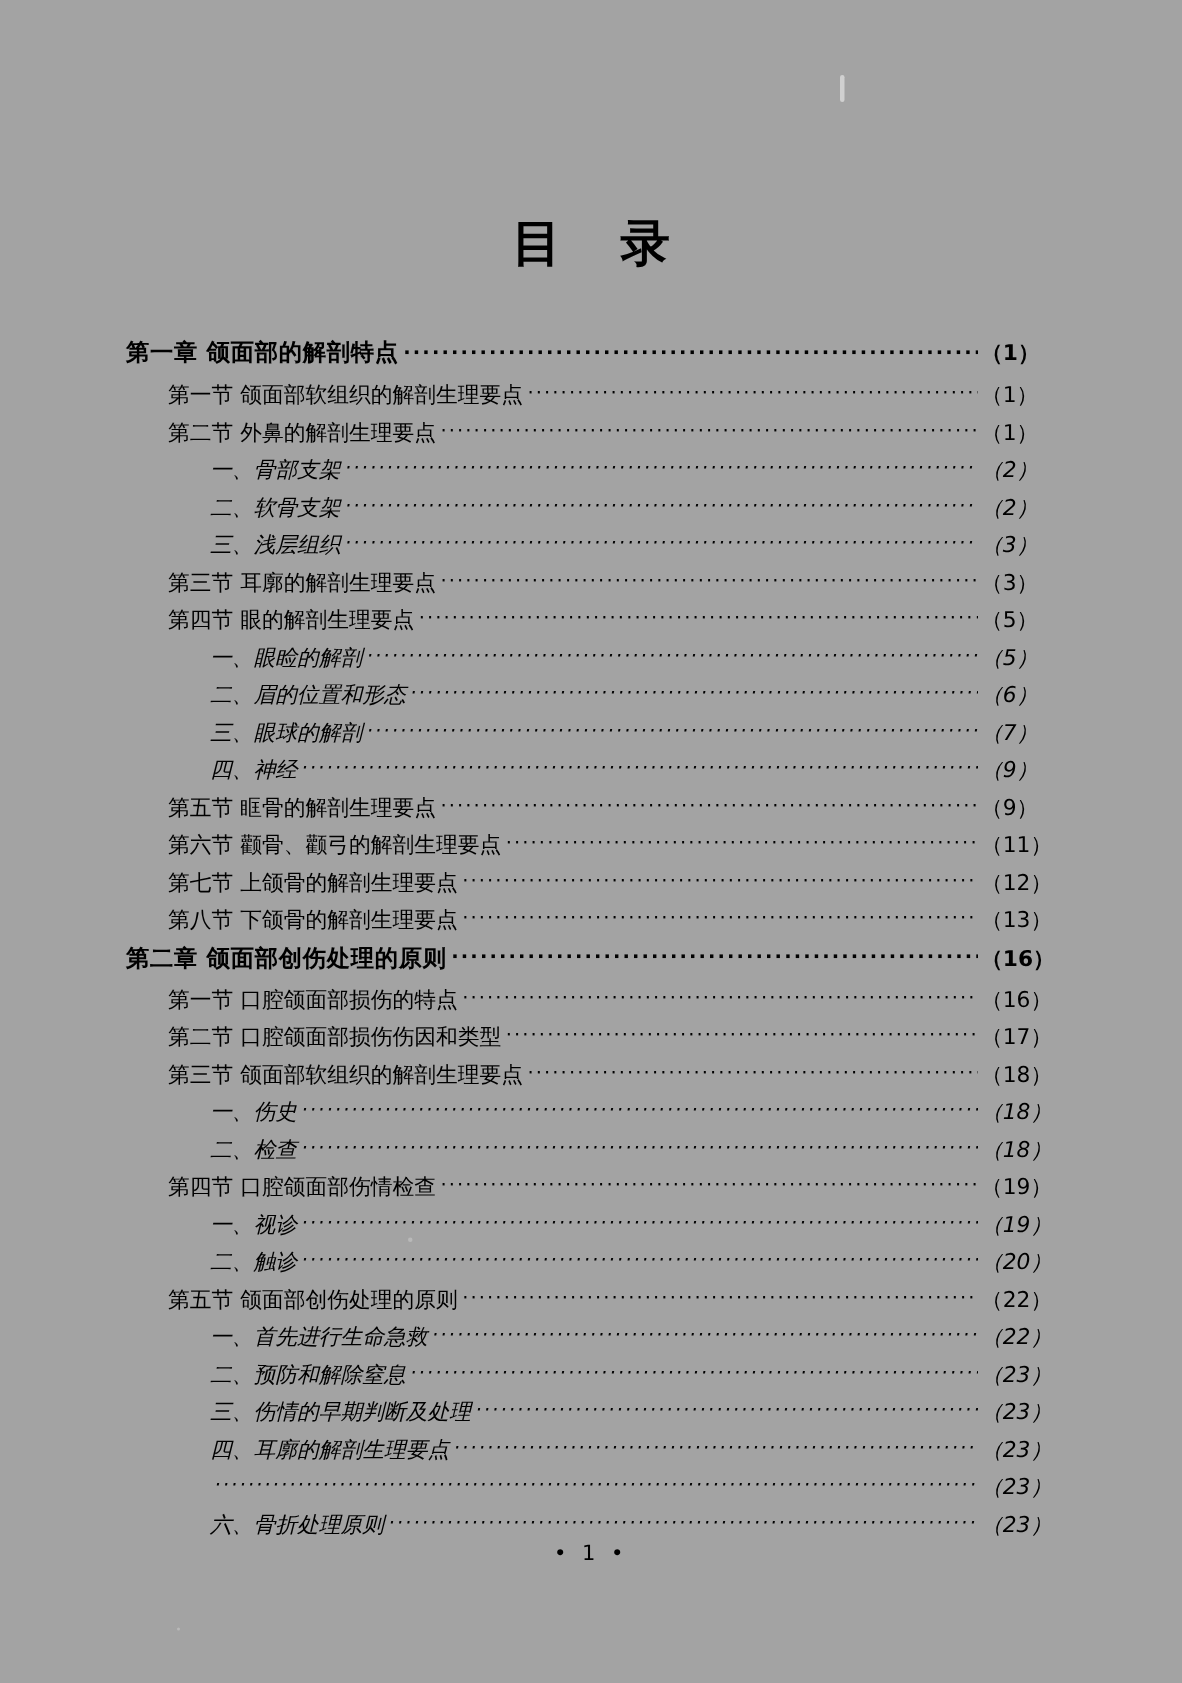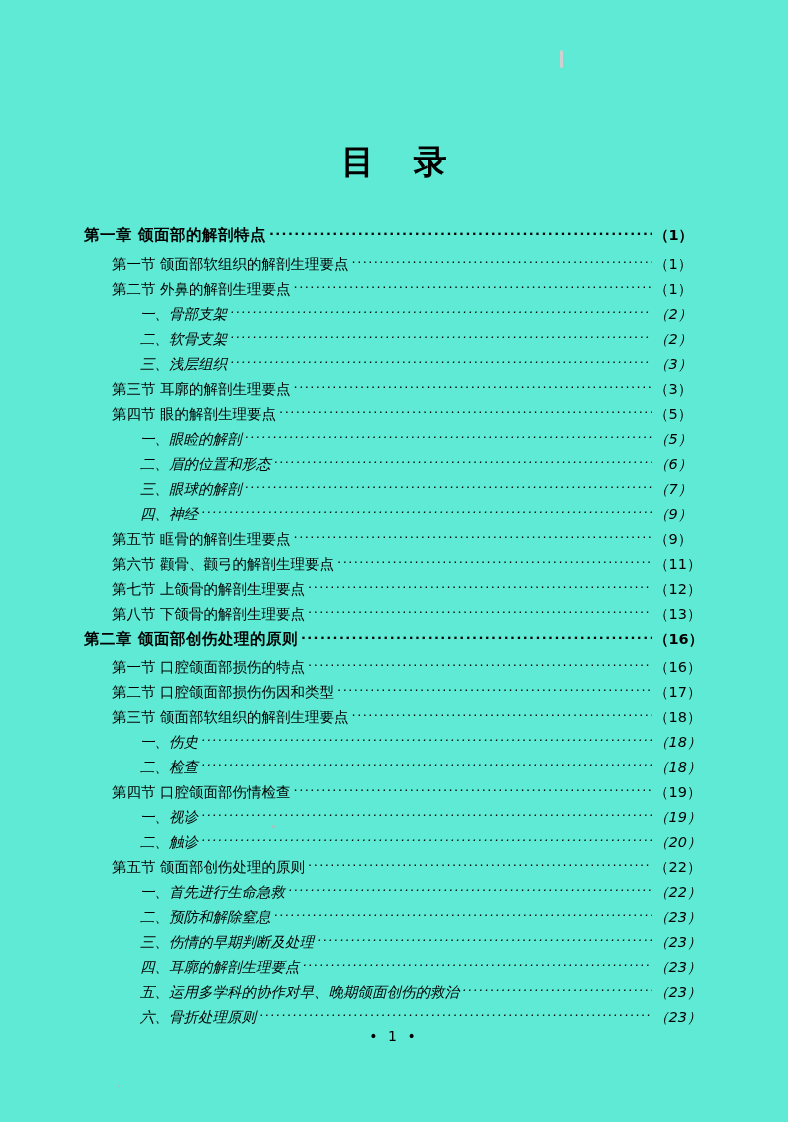"目 录" .page { background: #5eead4 -> #a3a3a3 }
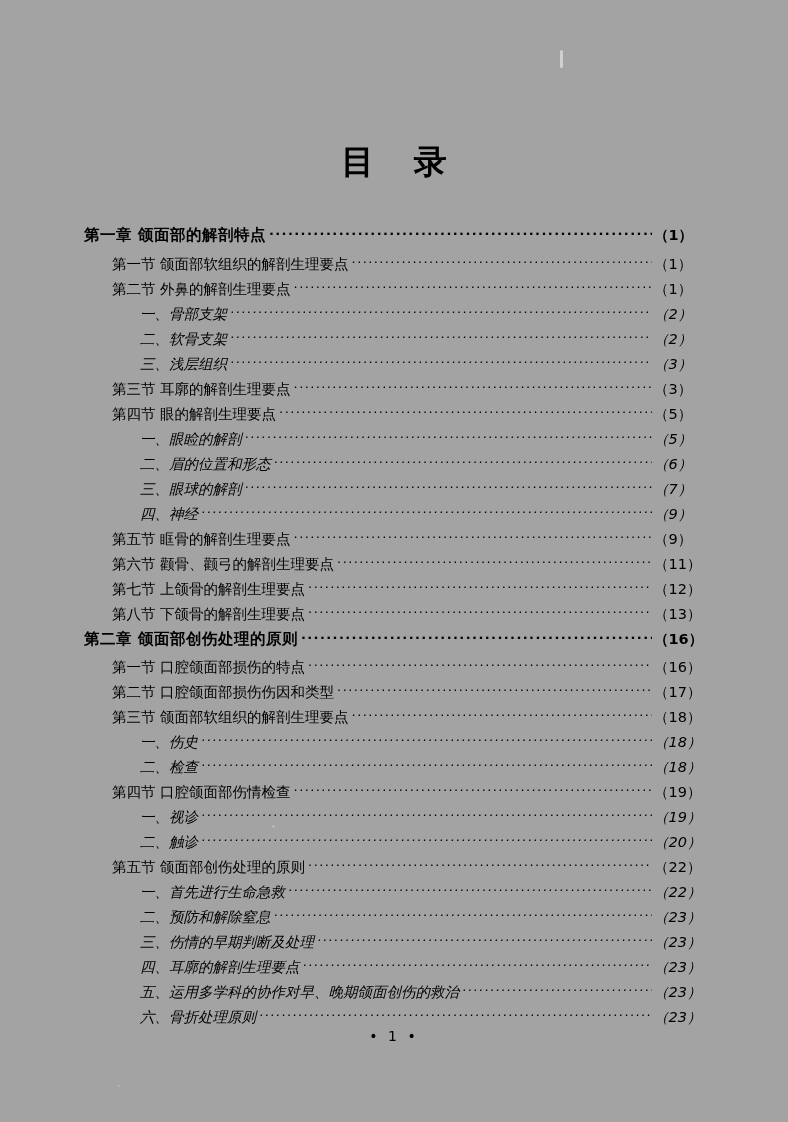"第一章 颌面部的解剖特点" .lvl-chapter { align-items: none -> flex-end }
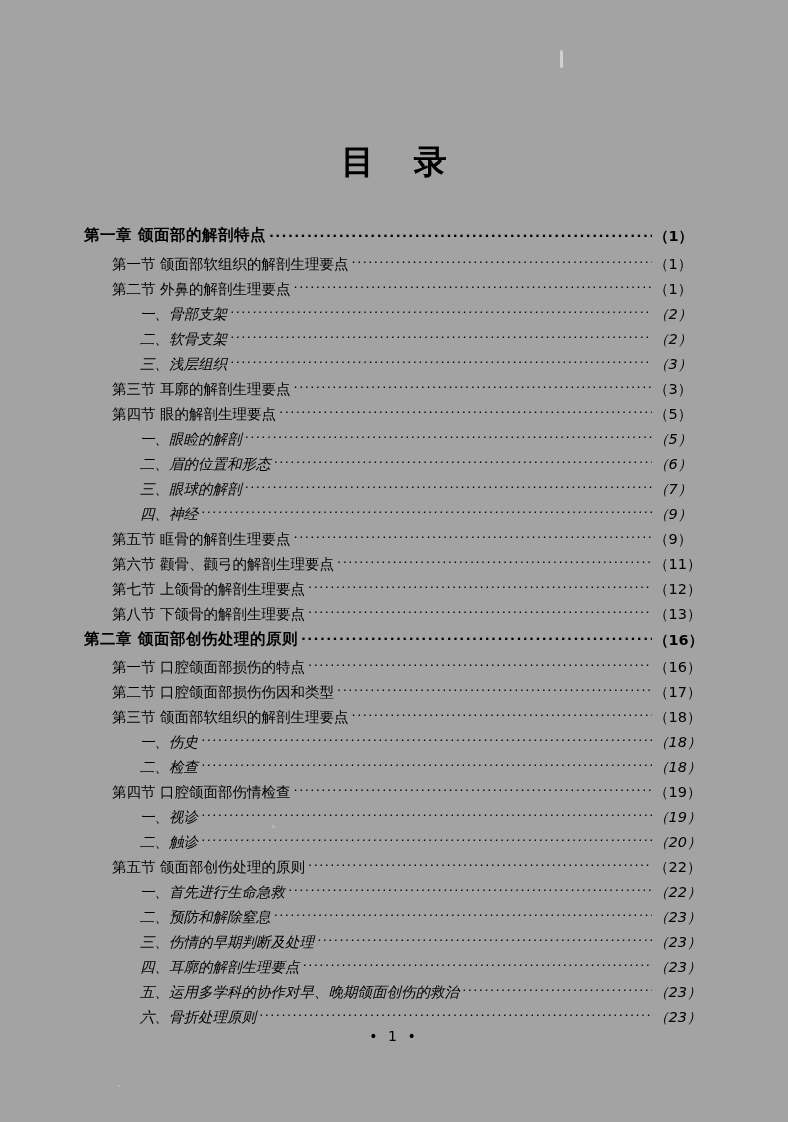"五、运用多学科的协作对早、晚期颌面创伤的救治" span.label { html: <span>五、运用多学科的协作对早、晚期颌面创伤的救治</span> -> none }
